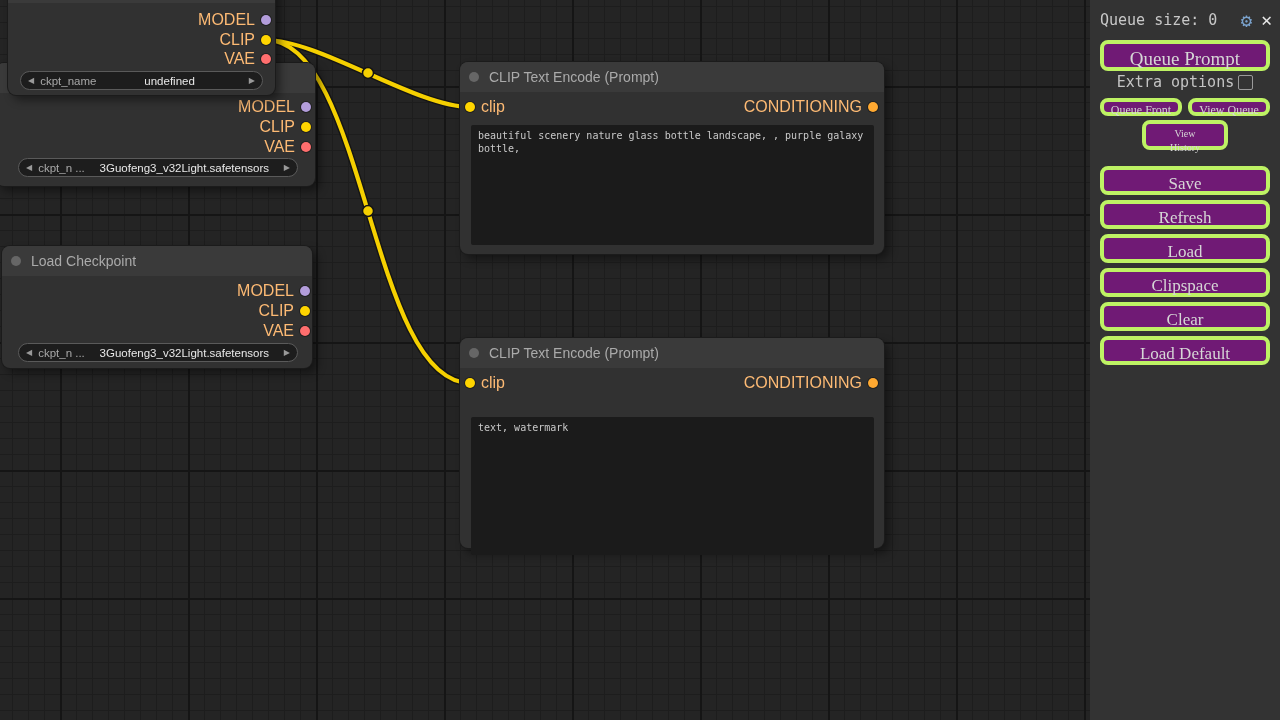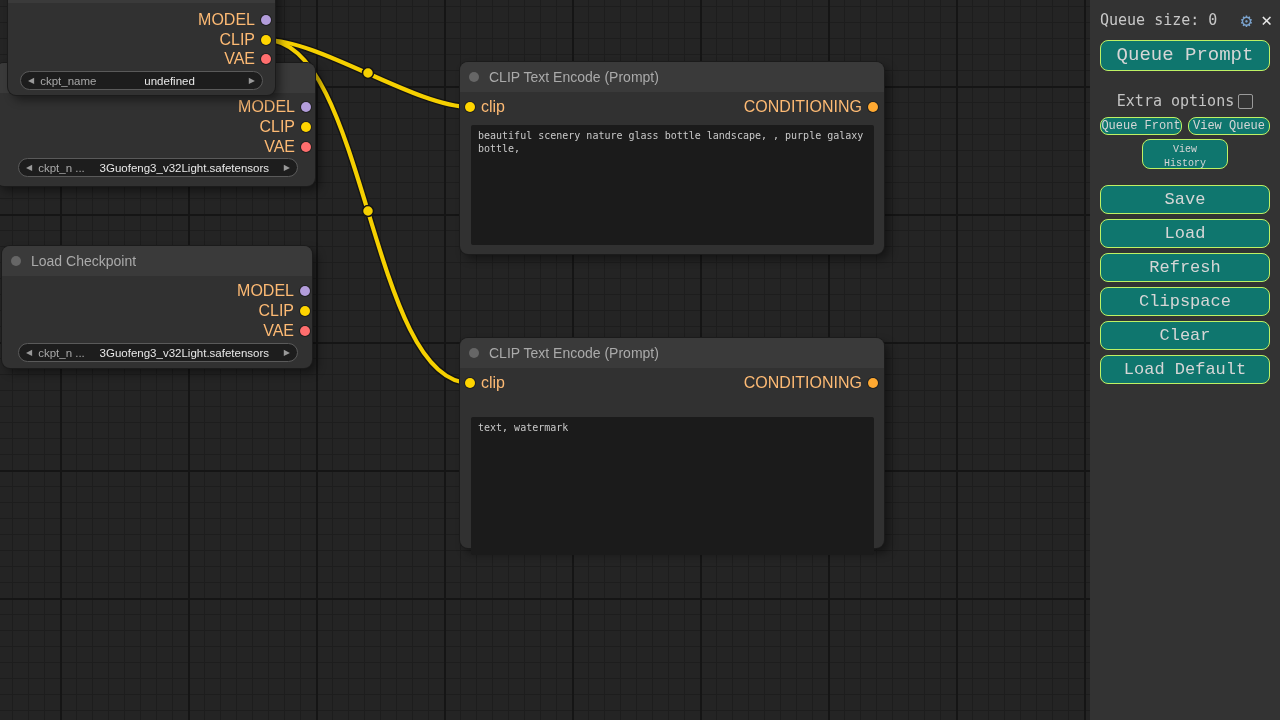"Queue Prompt" .btn { background: #0f766e -> #701a75; border: 1px solid #bef264 -> 4px solid #bef264; font-family: Liberation Mono, monospace -> Liberation Serif, serif }
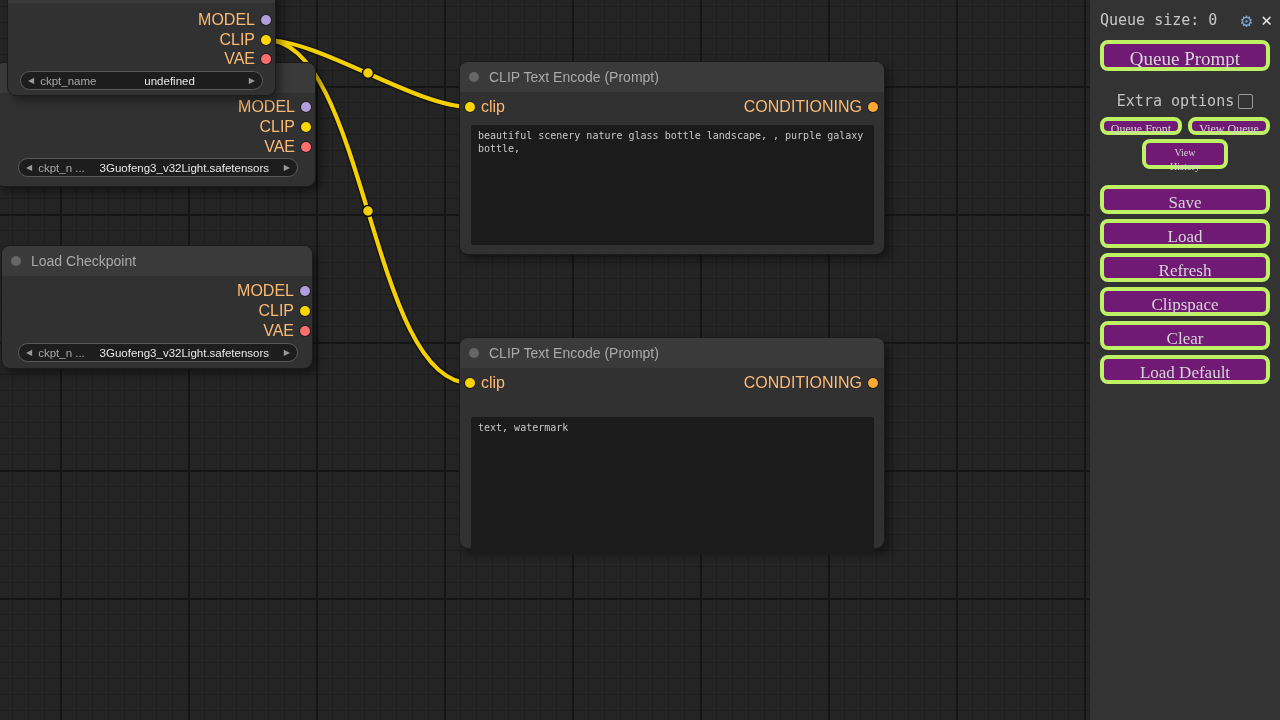"Extra options" .extra { margin-top: 21px -> 2px }
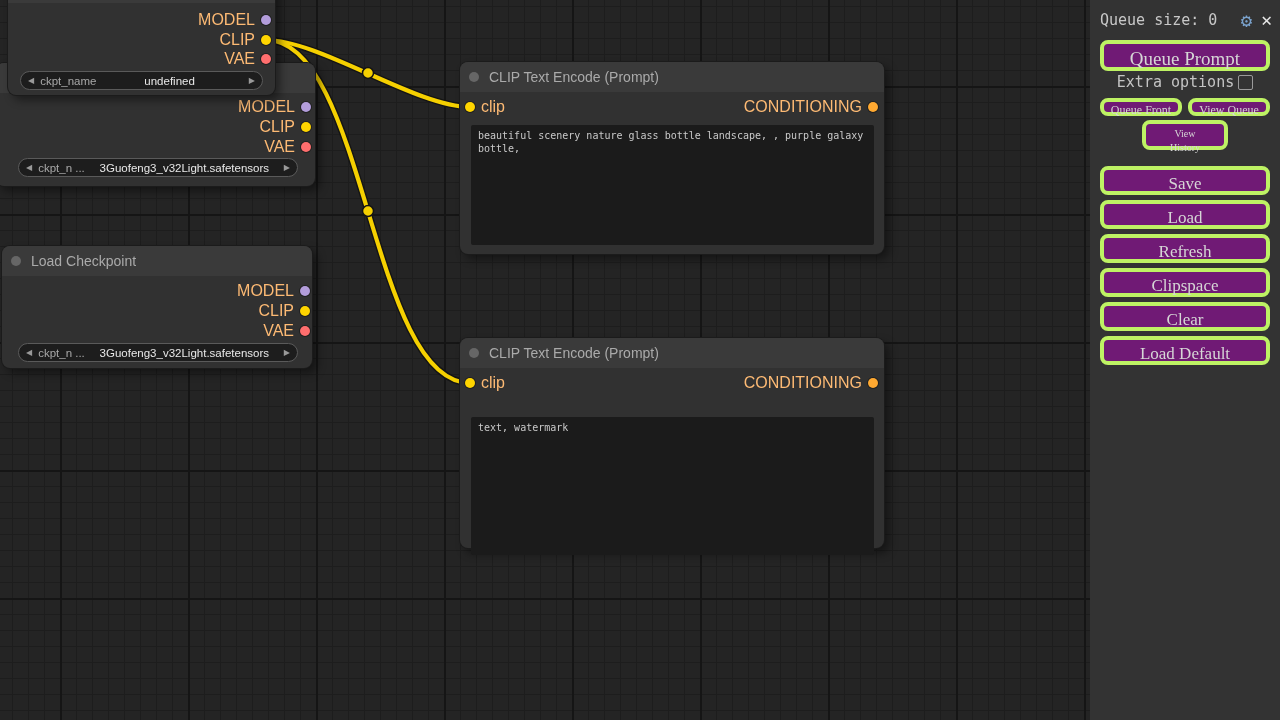"Load" div.btn { order: before "Refresh" -> after "Refresh" }
